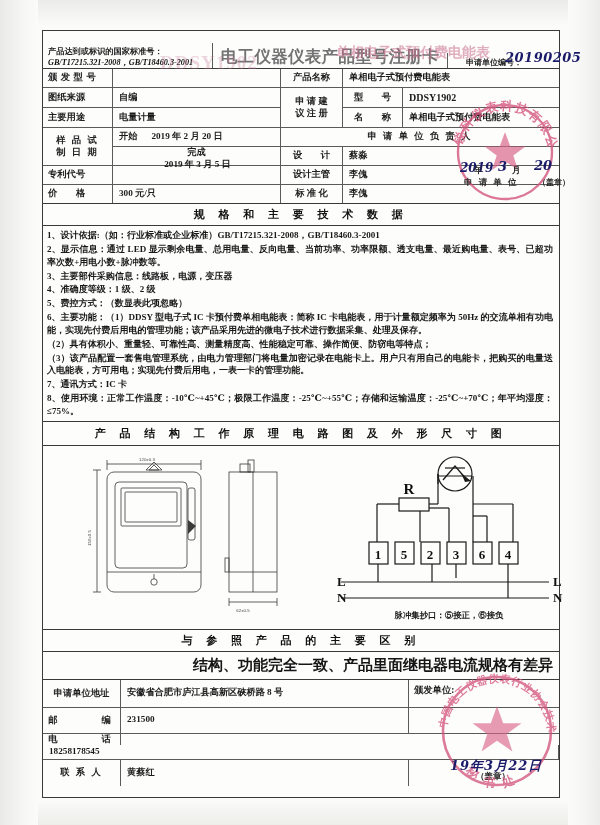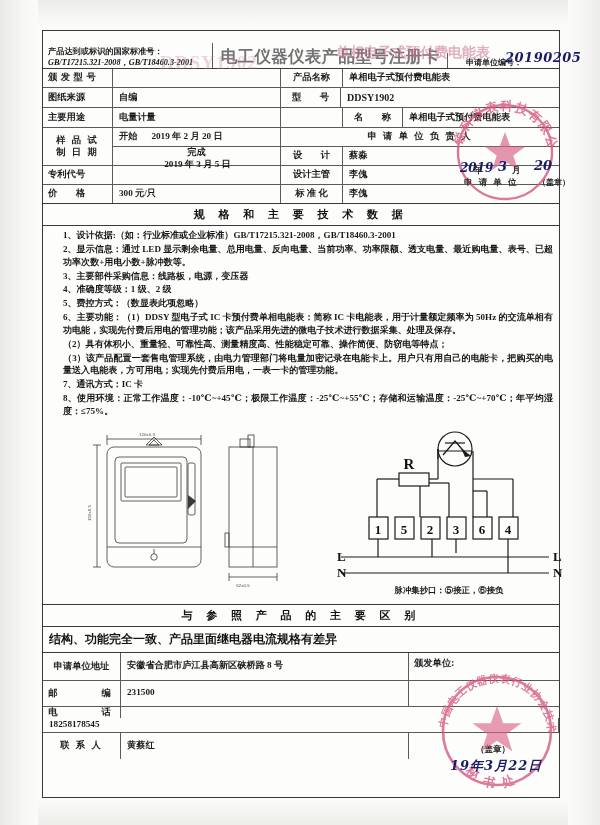"申 请 建" div.cell { html: none -> <div> <div>申 请 建</div> <div>议 注 册</div> </div> }
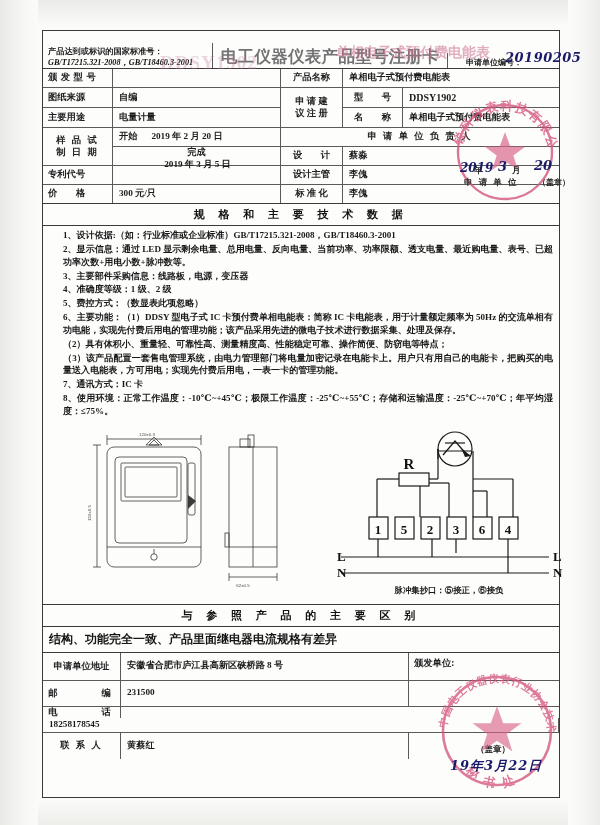"1、设计依据:（如：行业标准或企业标准）GB/T17215.321-2008，G" #spec { margin-left: 16px -> none }
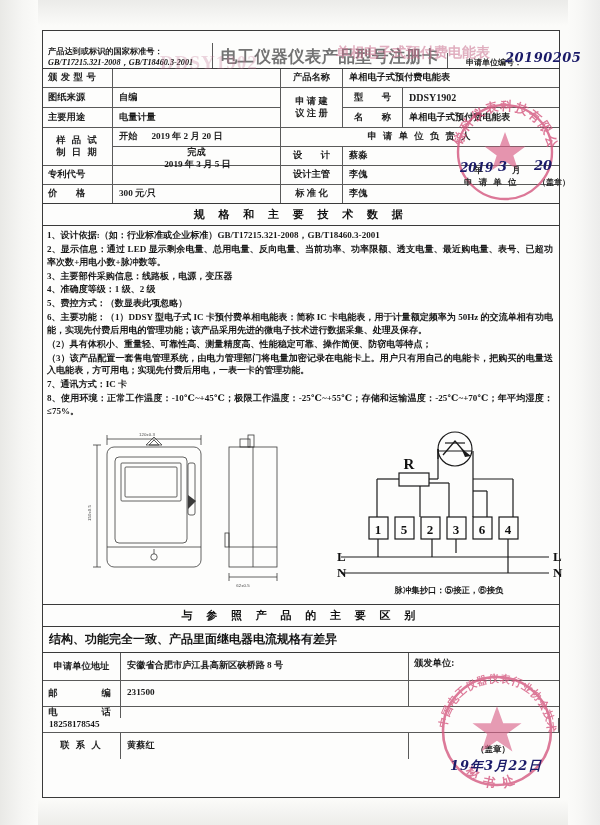"产 品 结 构 工" div.sect { html: none -> <div>产 品 结 构 工 作 原 理 电 路 图 及 外 形 尺 寸 图</div> }
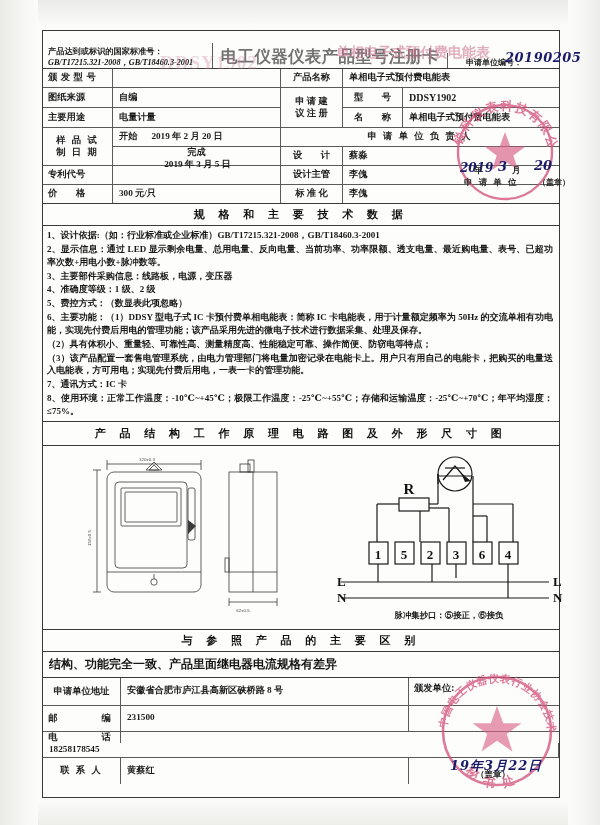"结构、功能完全一致、产品里面继电器电流规格有差异" .diffline { font-size: 12px -> 15px; text-align: none -> right }
